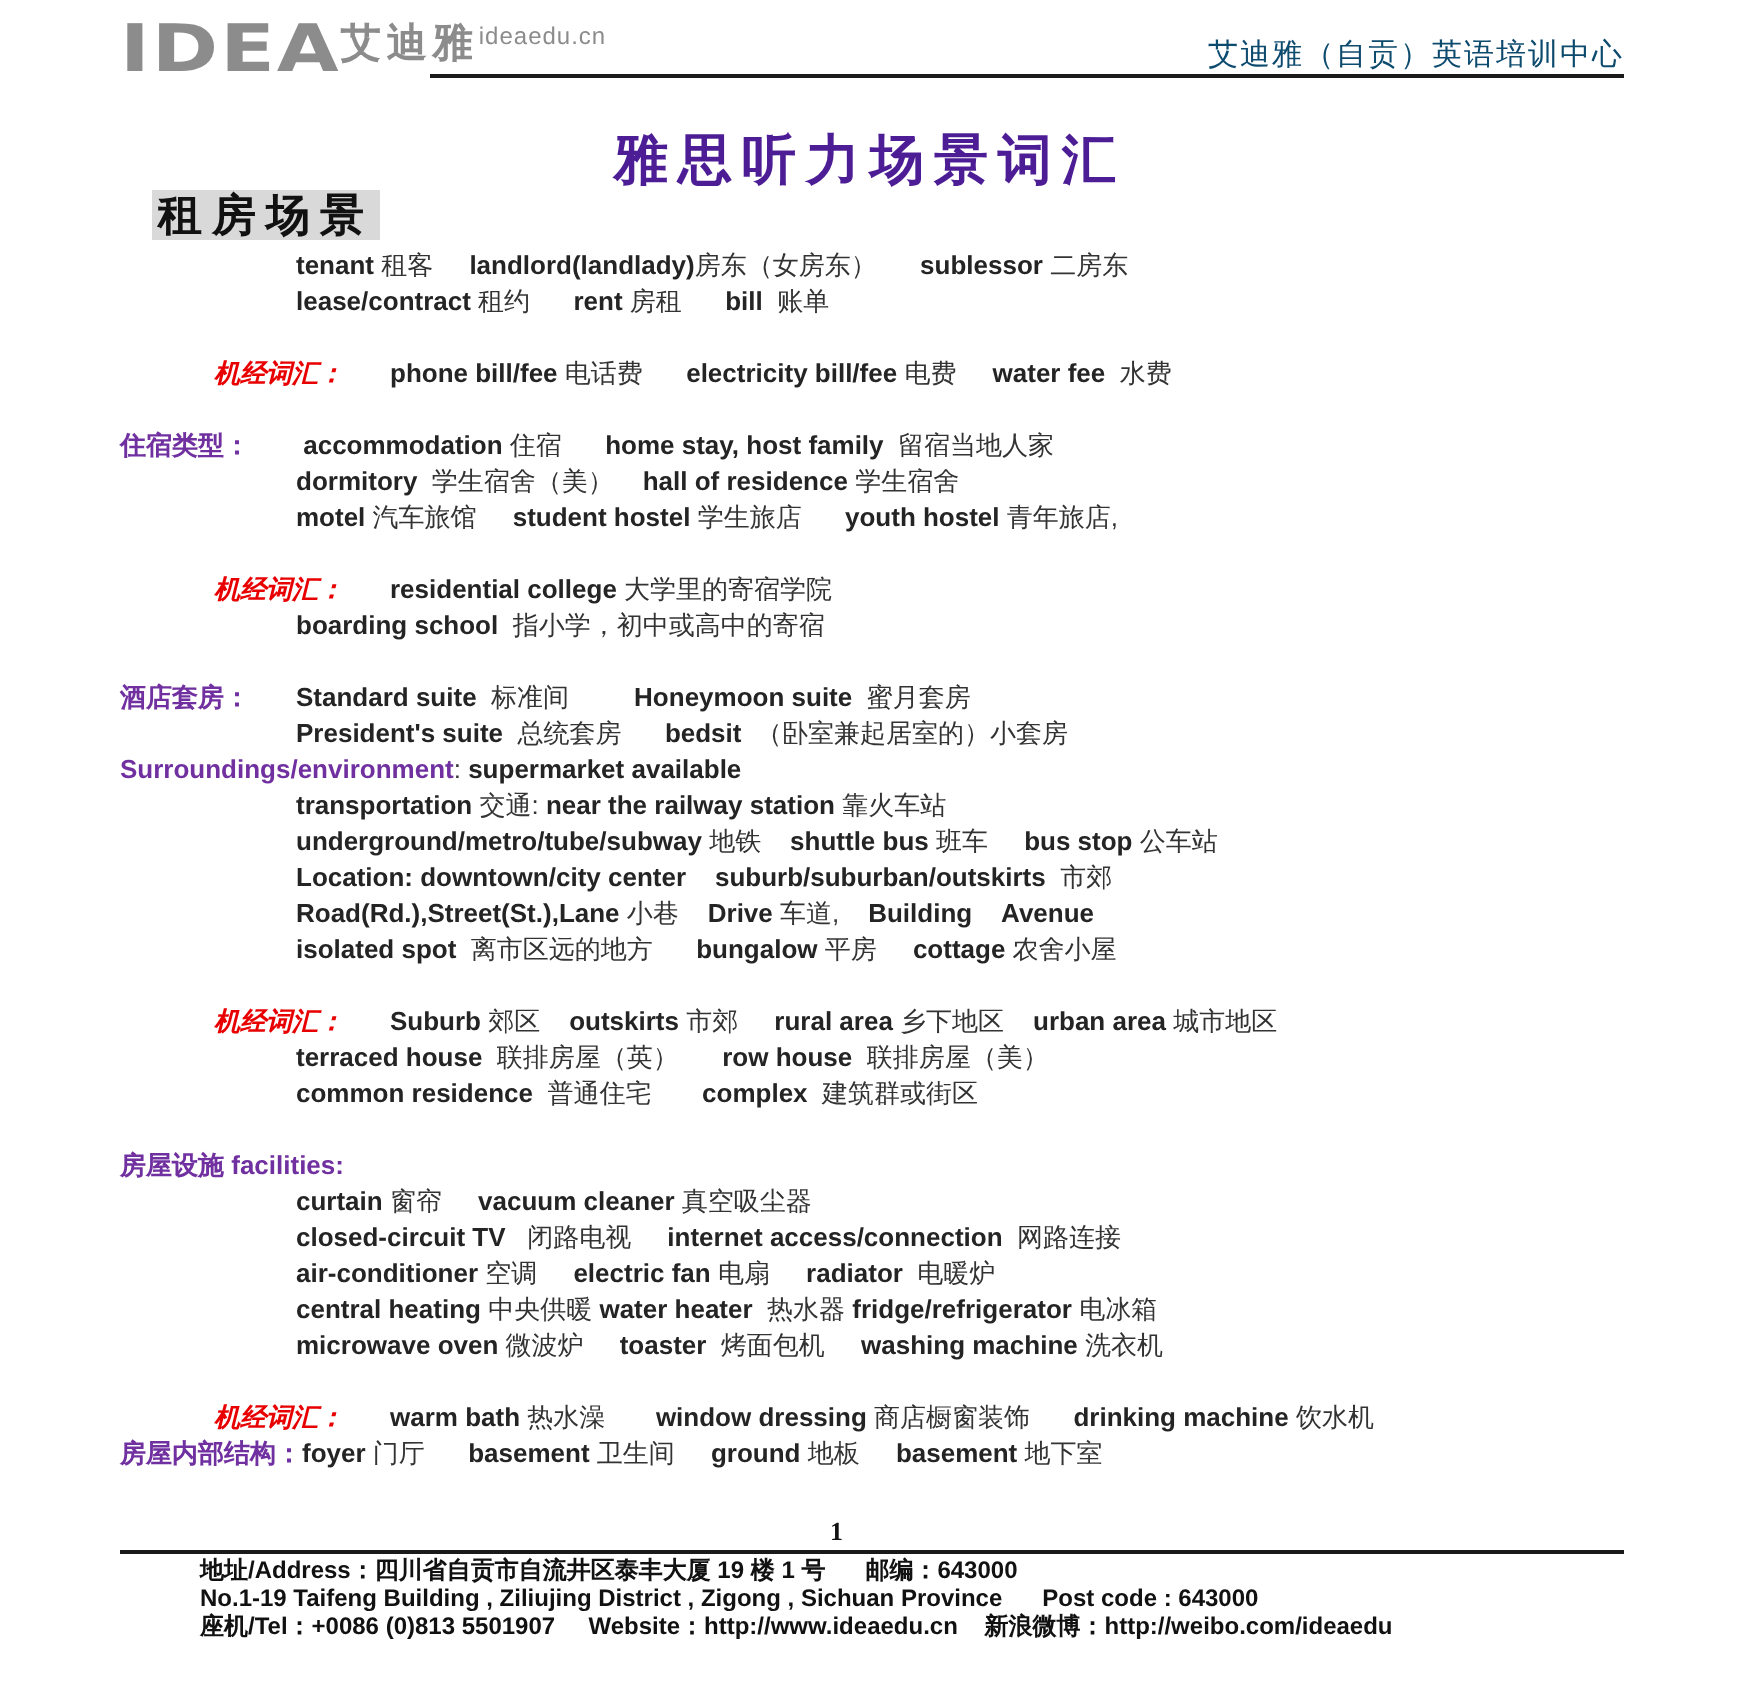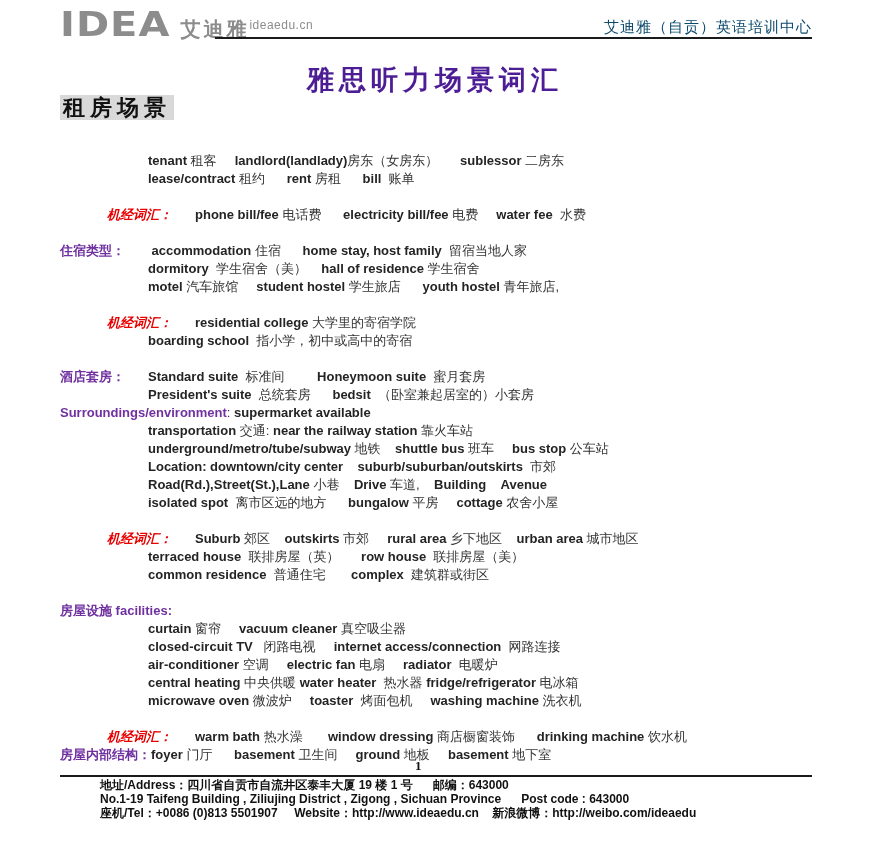"IDEA" .logo { align-items: center -> flex-start; gap: 10px -> 0 }
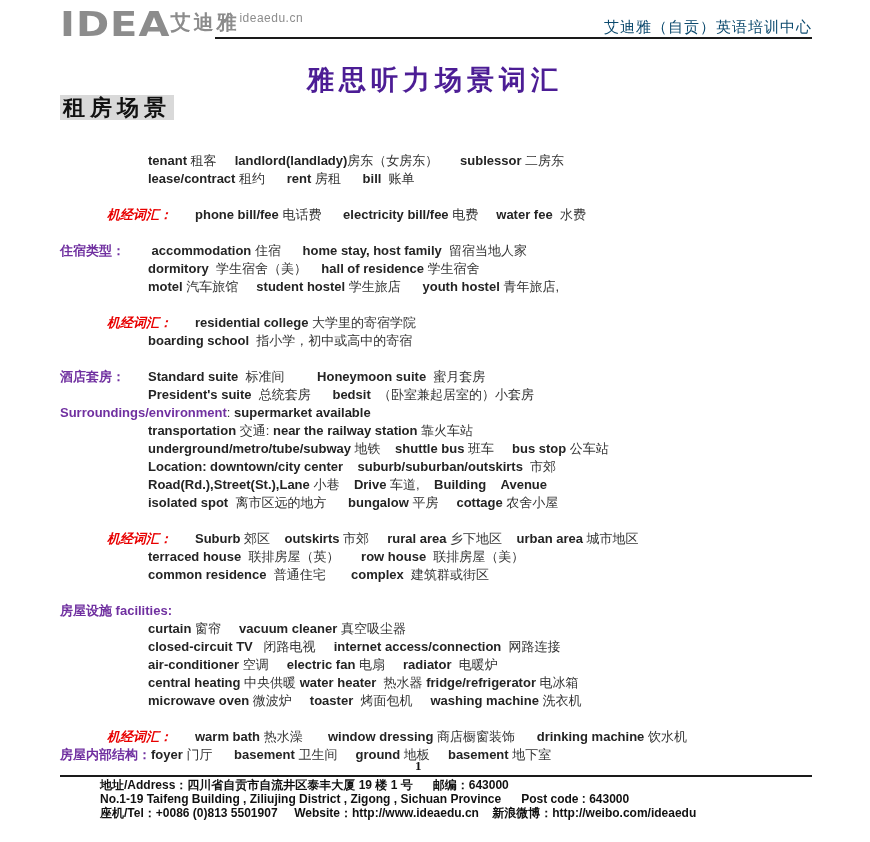"租房场景" .section-heading { left: 60px -> 76px }
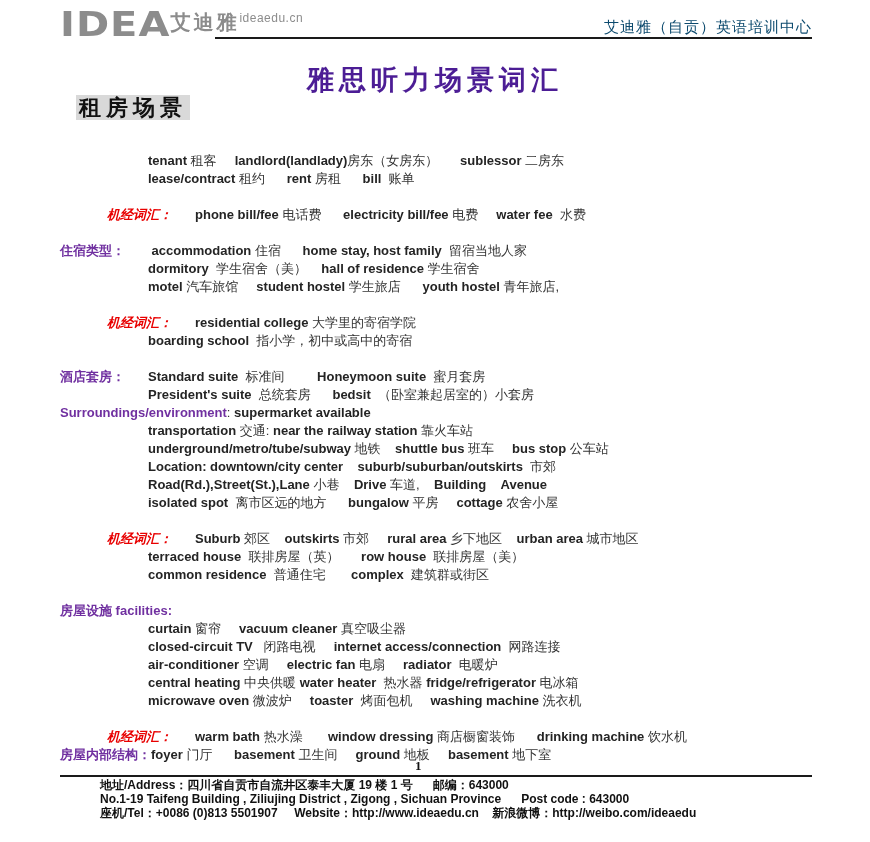"tenant 租客 landlord(landlady)房东（女房东）" .content { top: 152px -> 124px }
